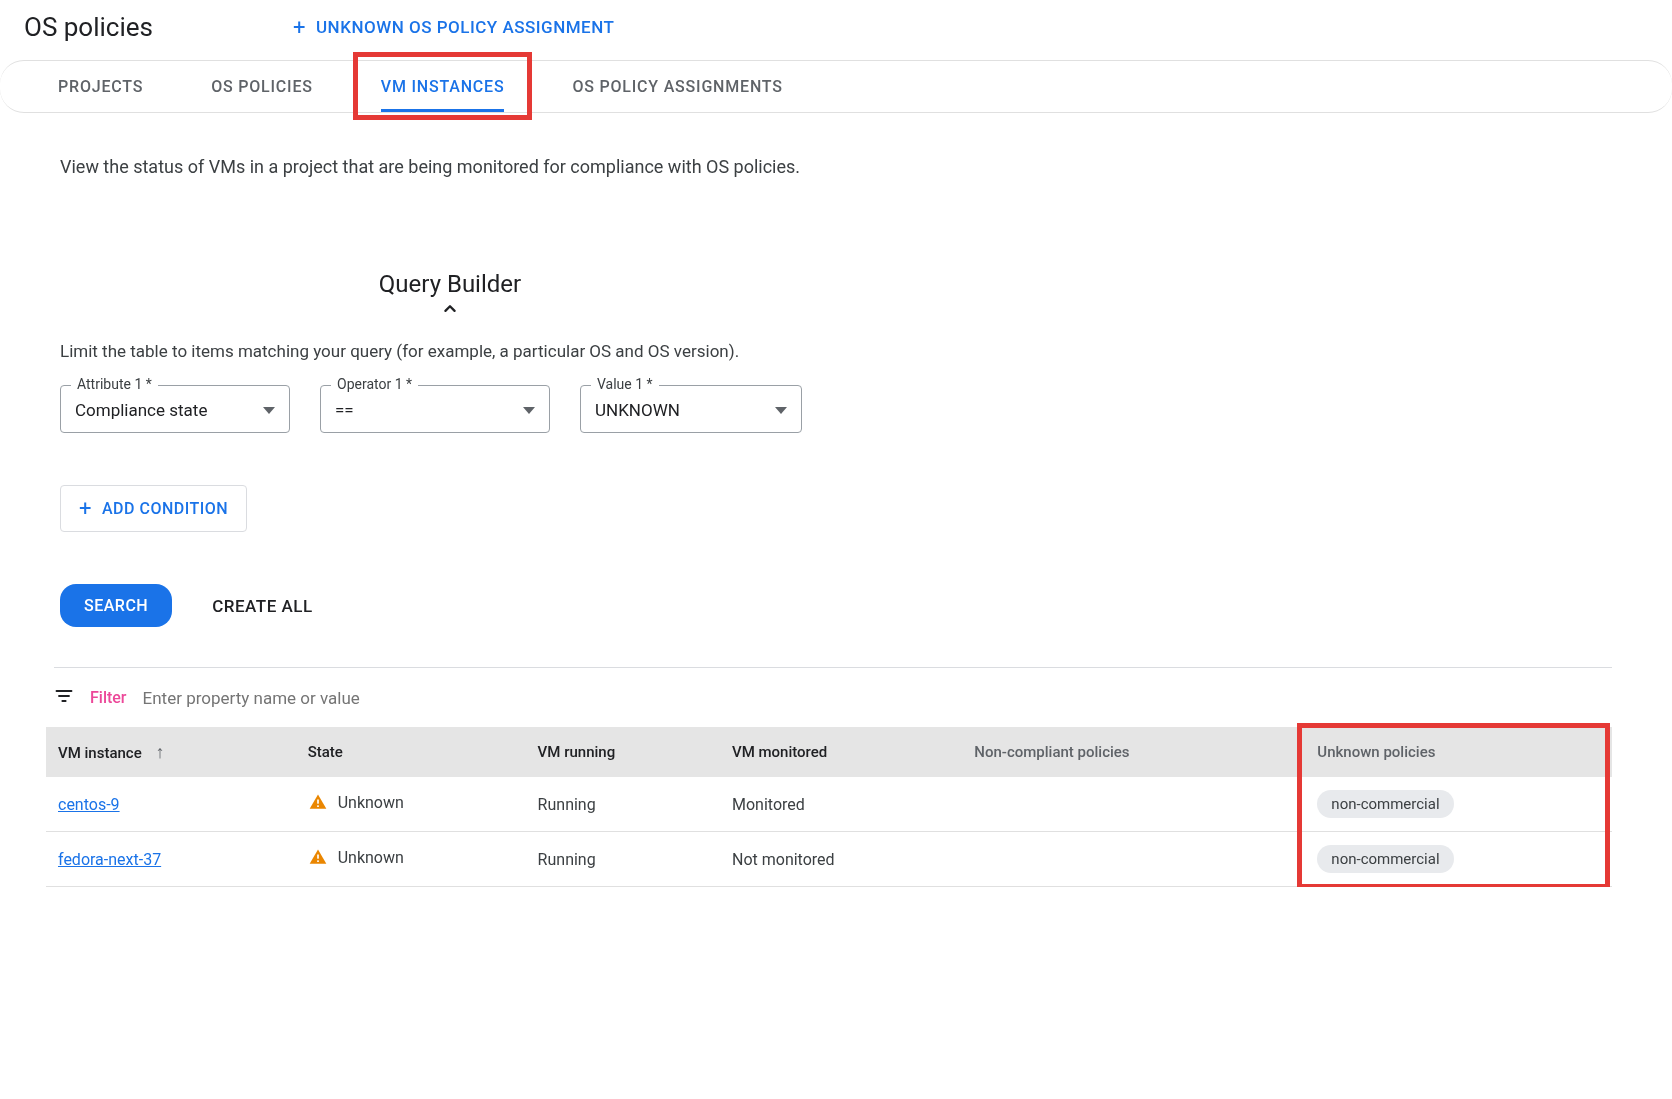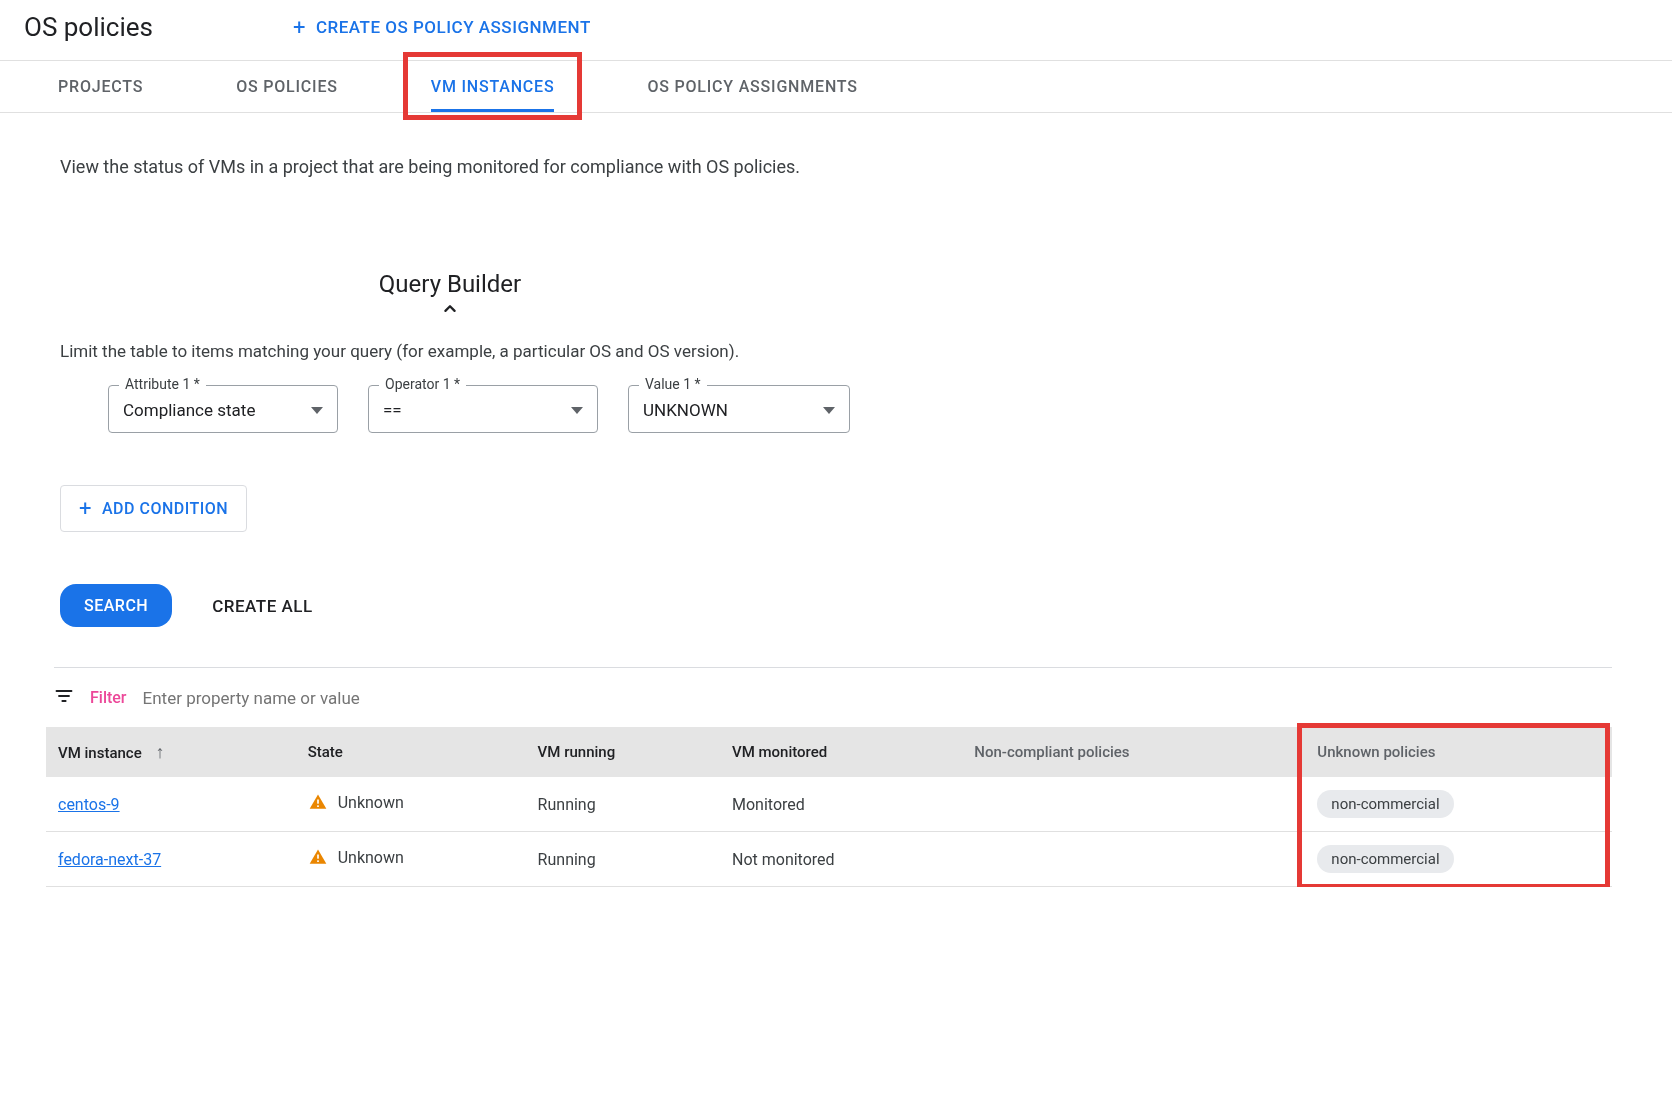"CREATE OS POLICY ASSIGNMENT" span { text: CREATE -> UNKNOWN }
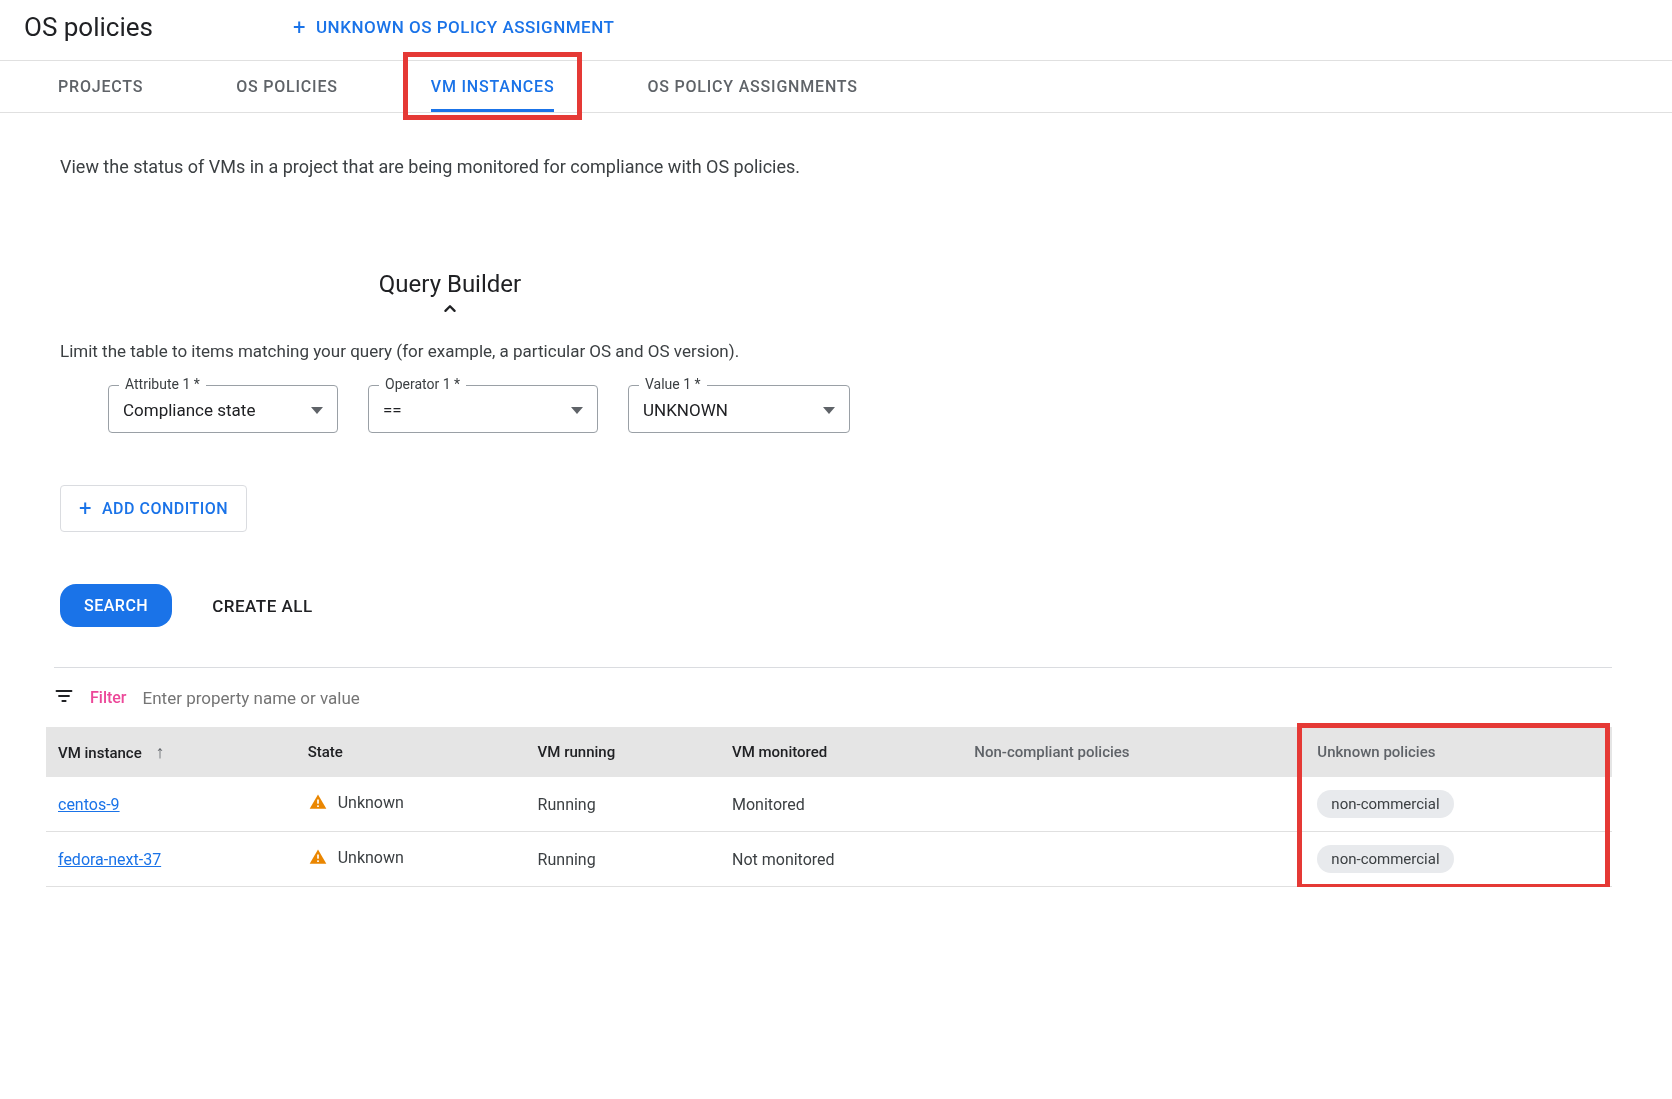"PROJECTS" .tabs { border-radius: none -> 24px; gap: 93px -> 68px }
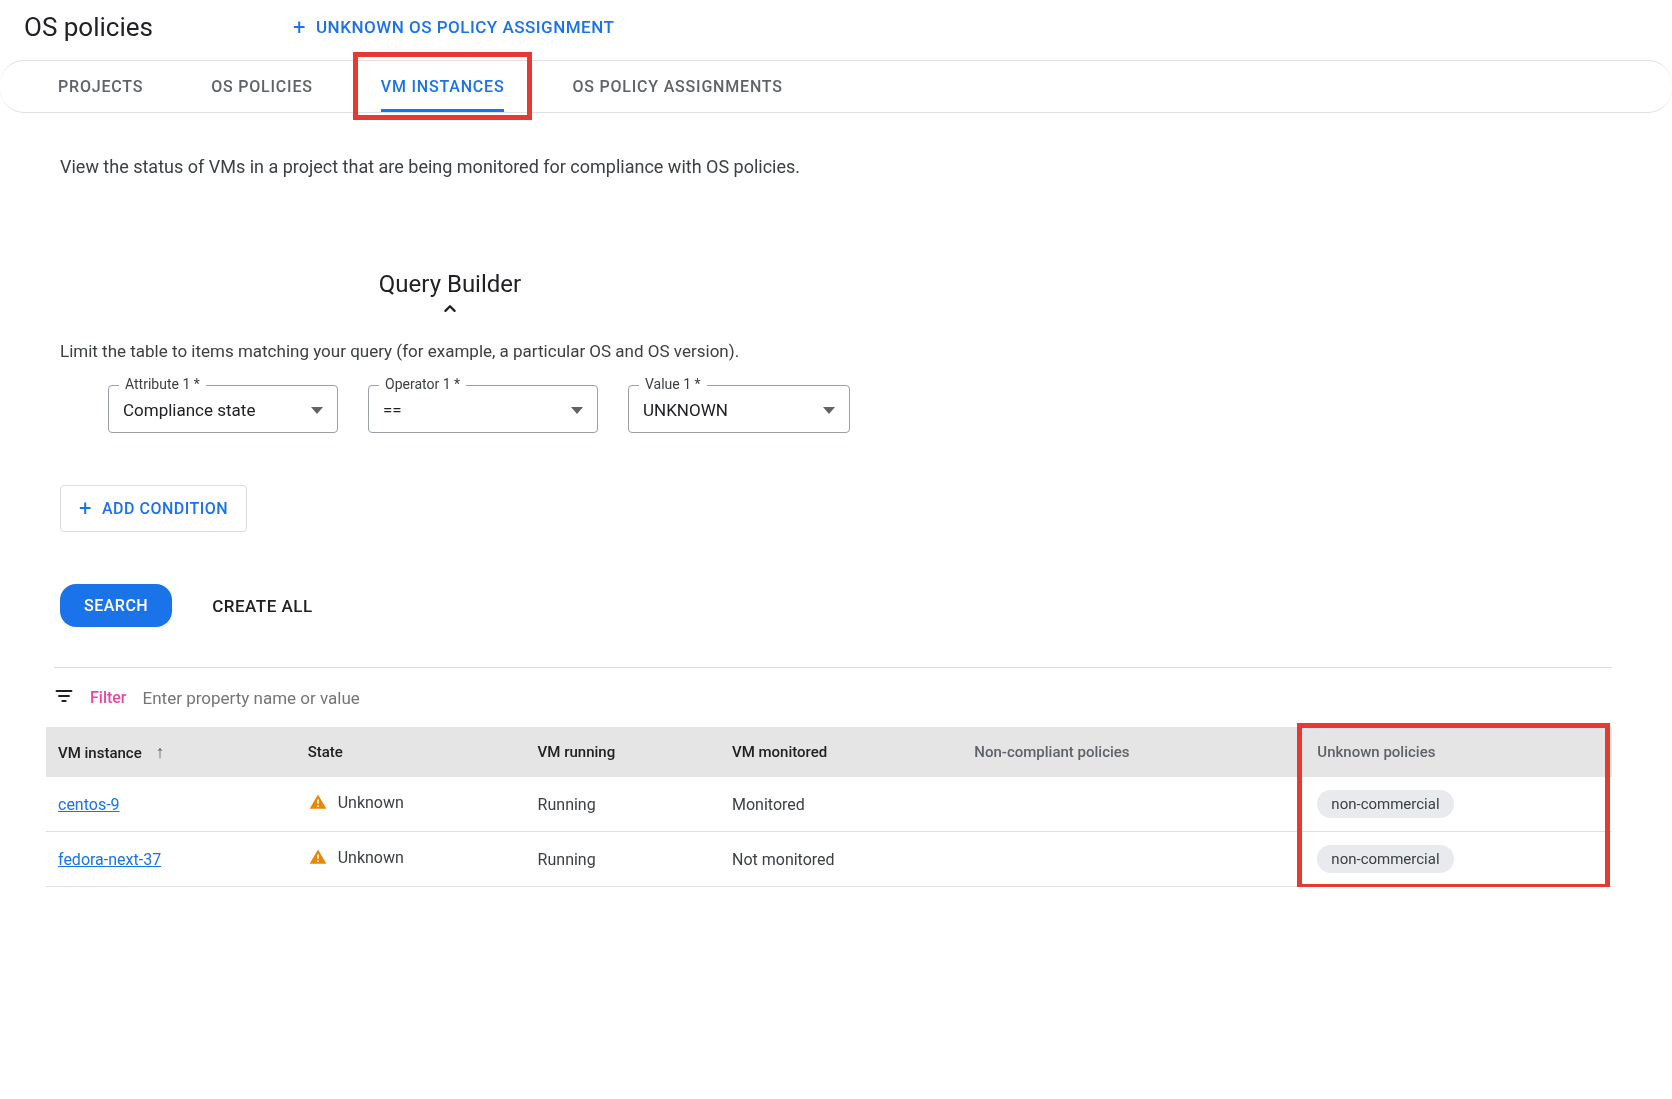"Attribute 1 *" .qb-row { margin-left: 48px -> none }
